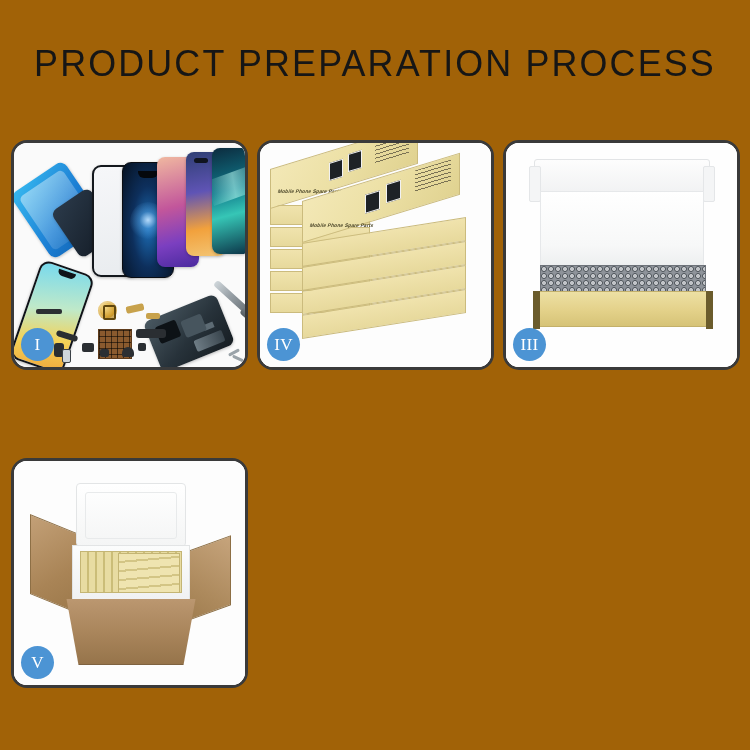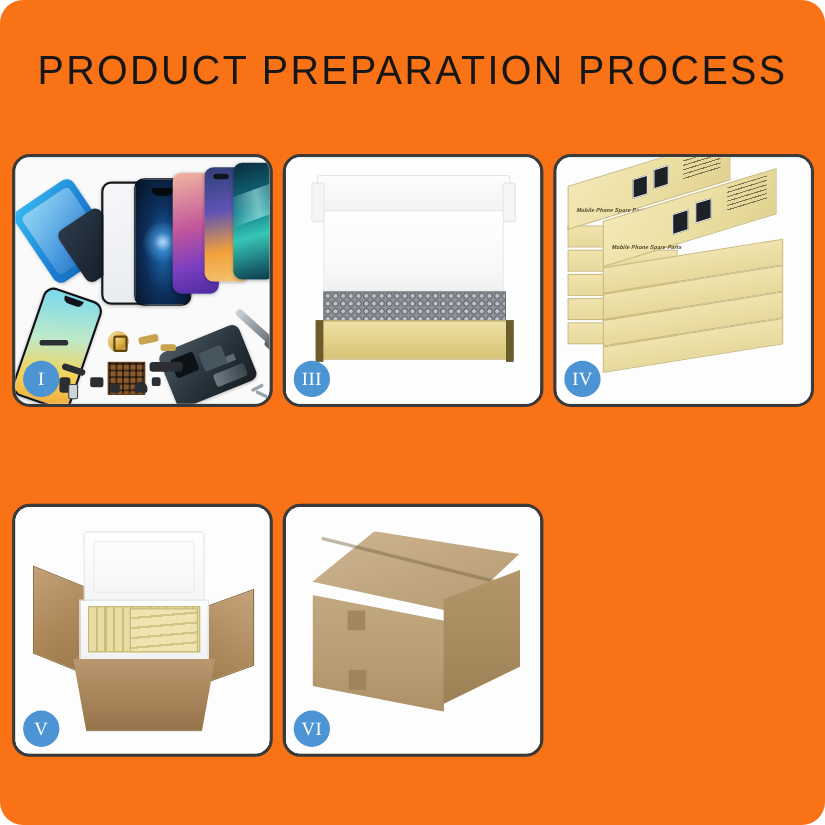"PRODUCT PREPARATION PROCESS" .page { background: #f97316 -> #a16207; border-radius: 21px -> none }
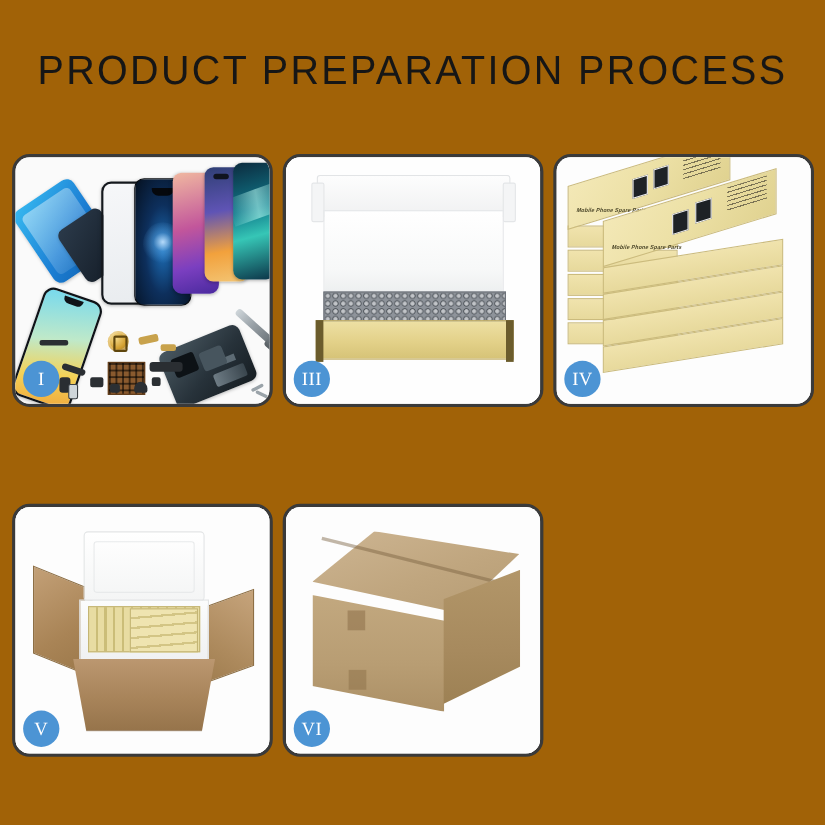"III" div.card { order: before "IV" -> after "IV" }
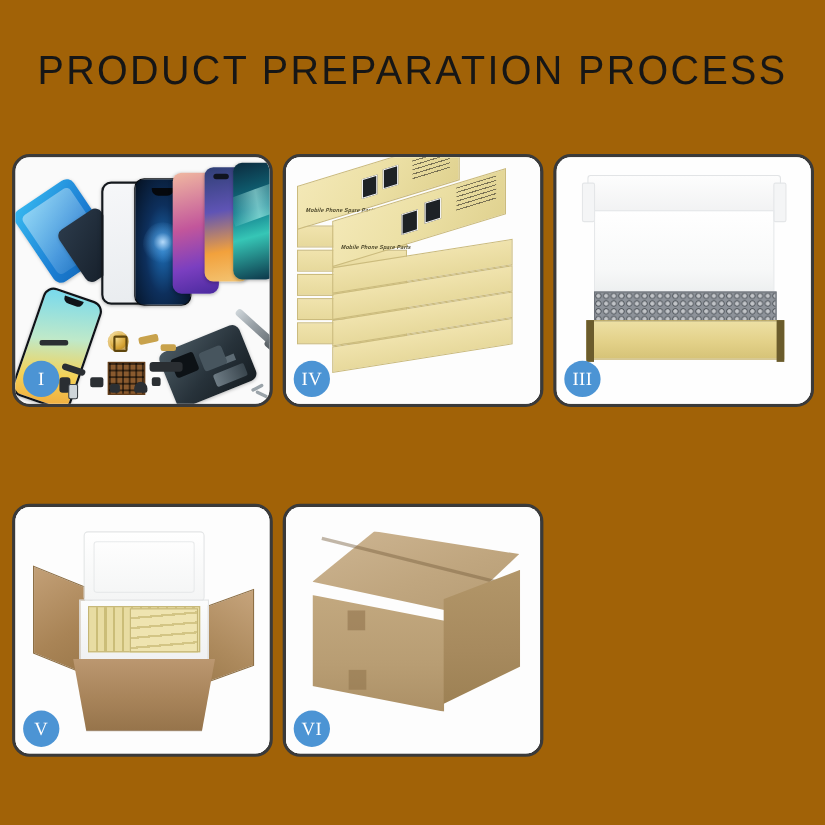"VI" div.card { html: <div> <div> <div> <div></div> <div></div> <div></div> <div></div> <div></div> <div></div> </div> </div> <div>VI</div> </div> -> none }
